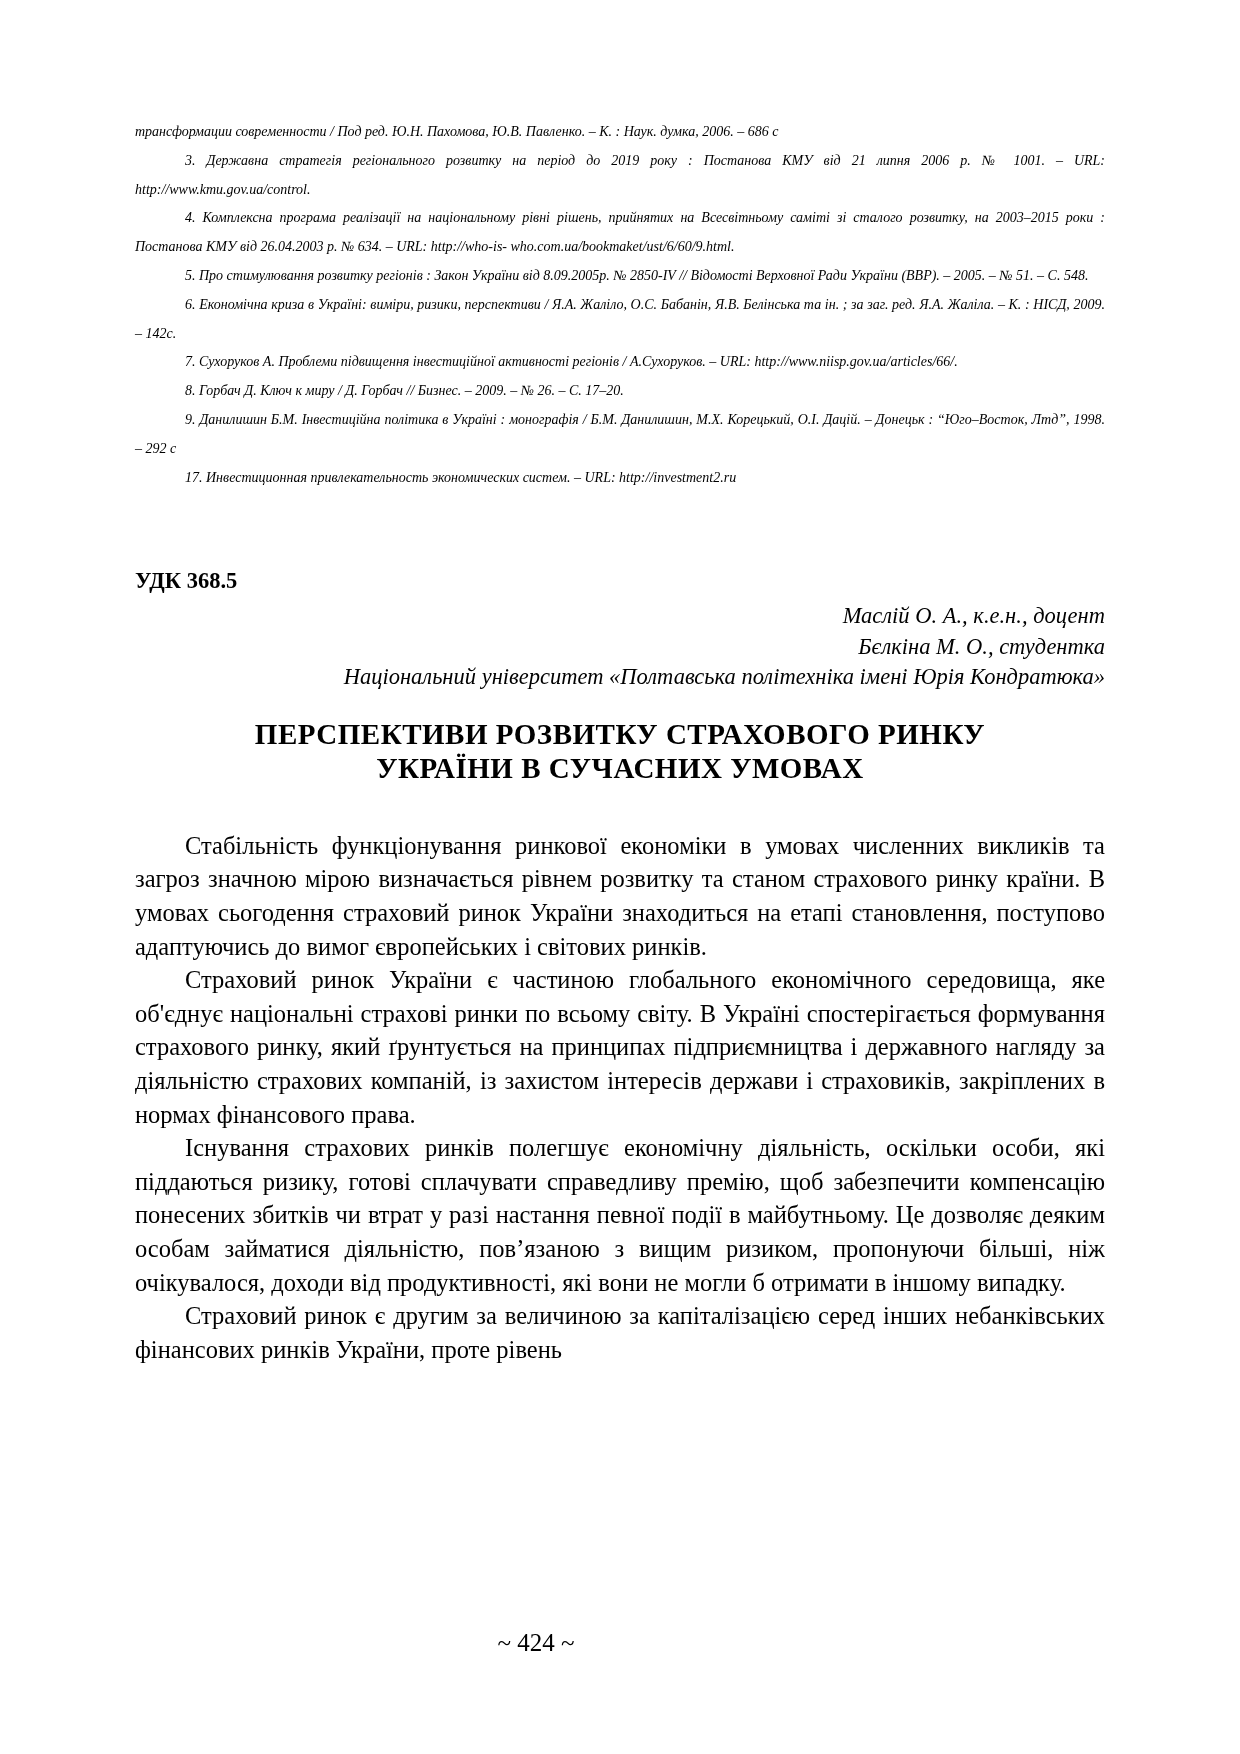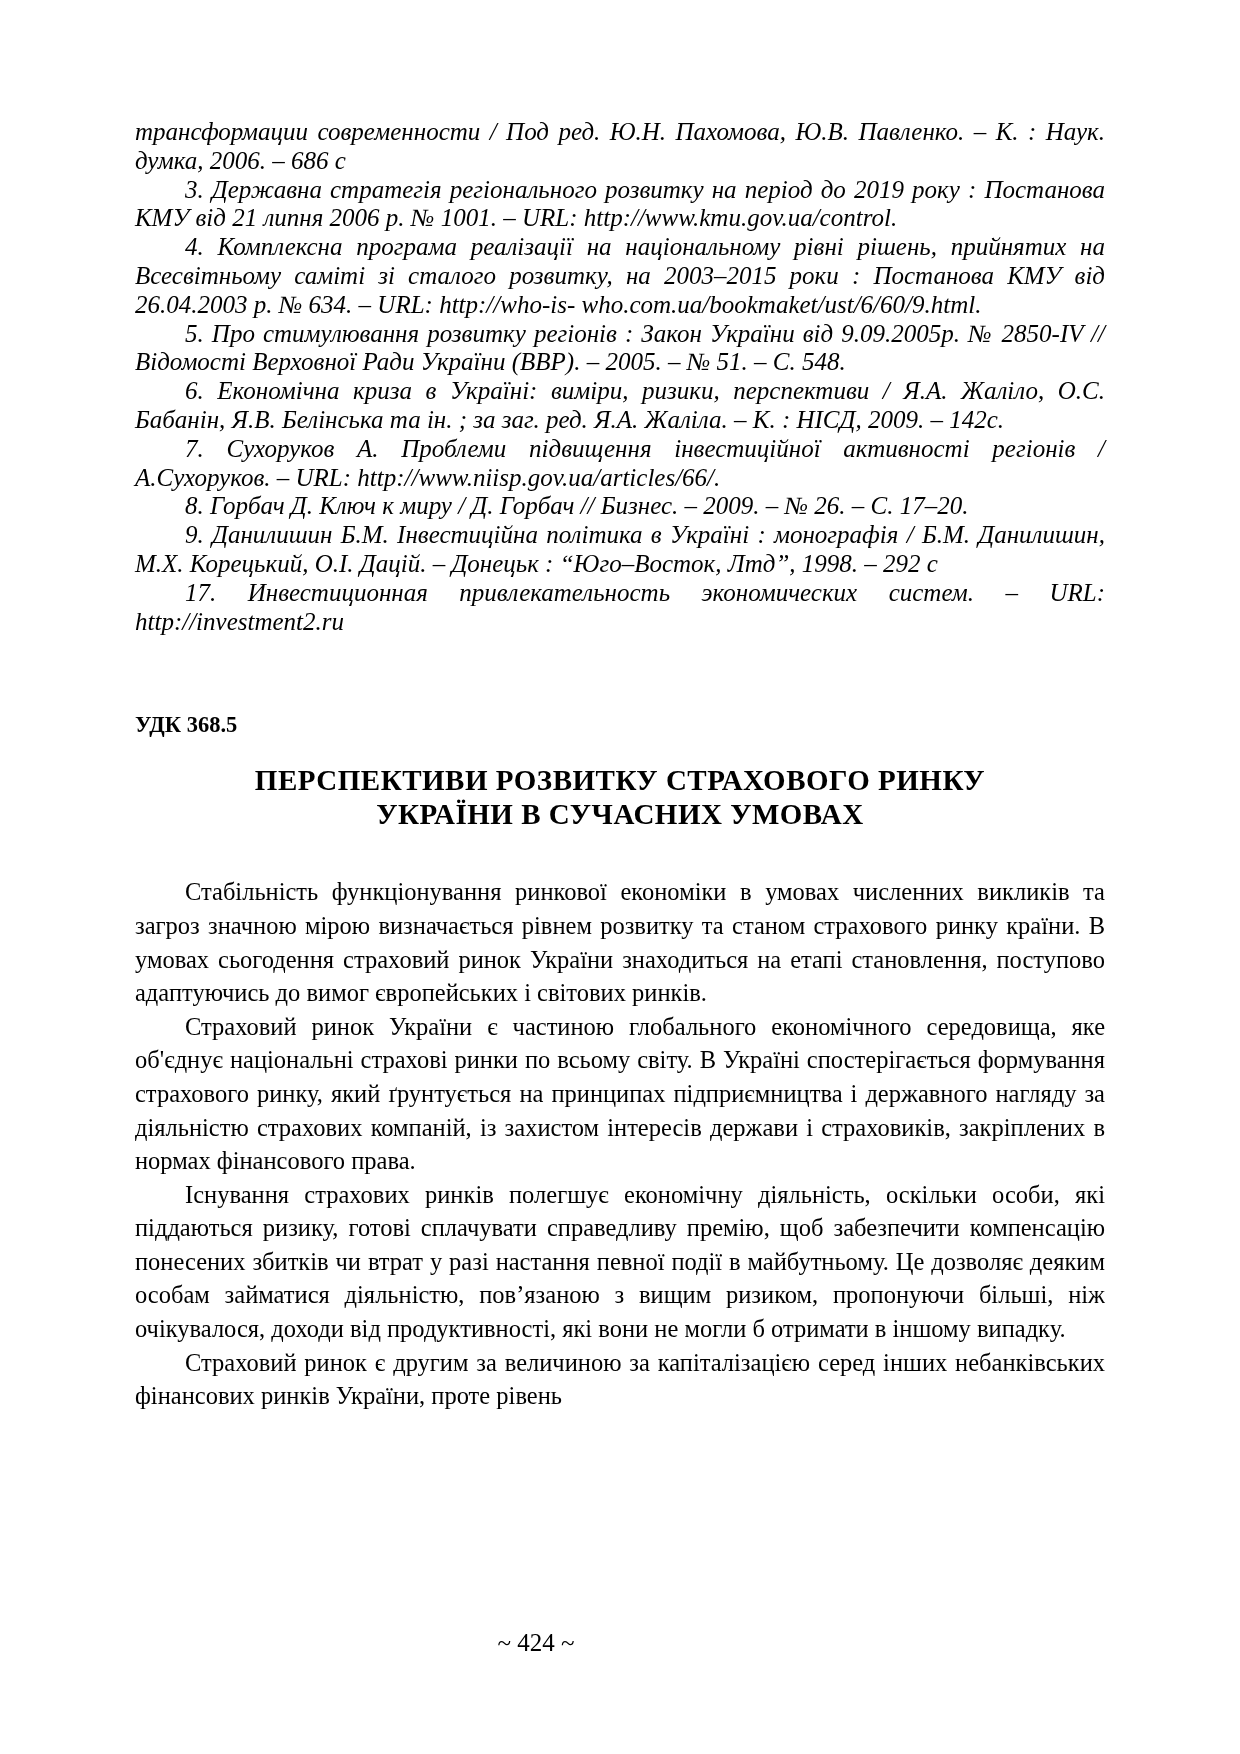"трансформации современности / Под ред." .references p { font-size: 25px -> 14px }
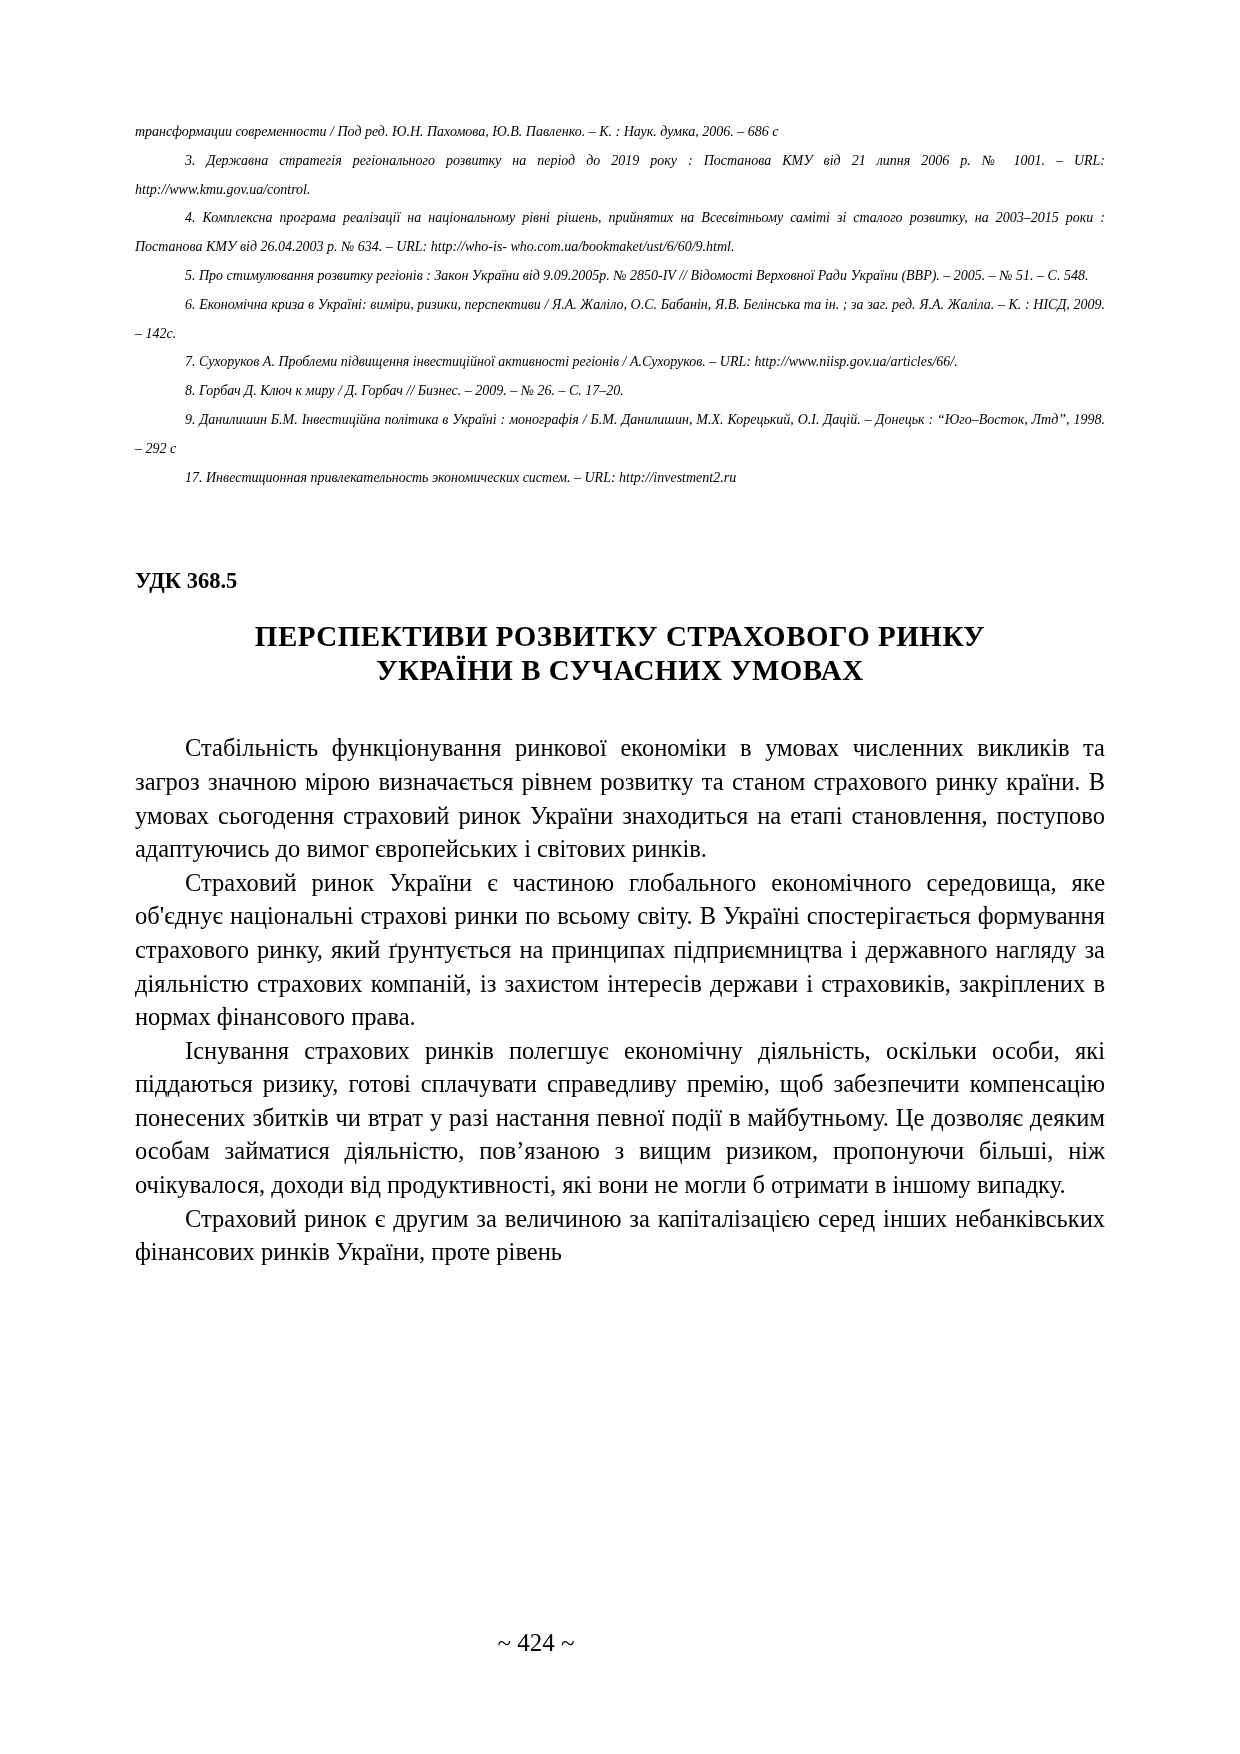"5. Про стимулювання розвитку регіонів" p { text: 9.09.2005р -> 8.09.2005р }
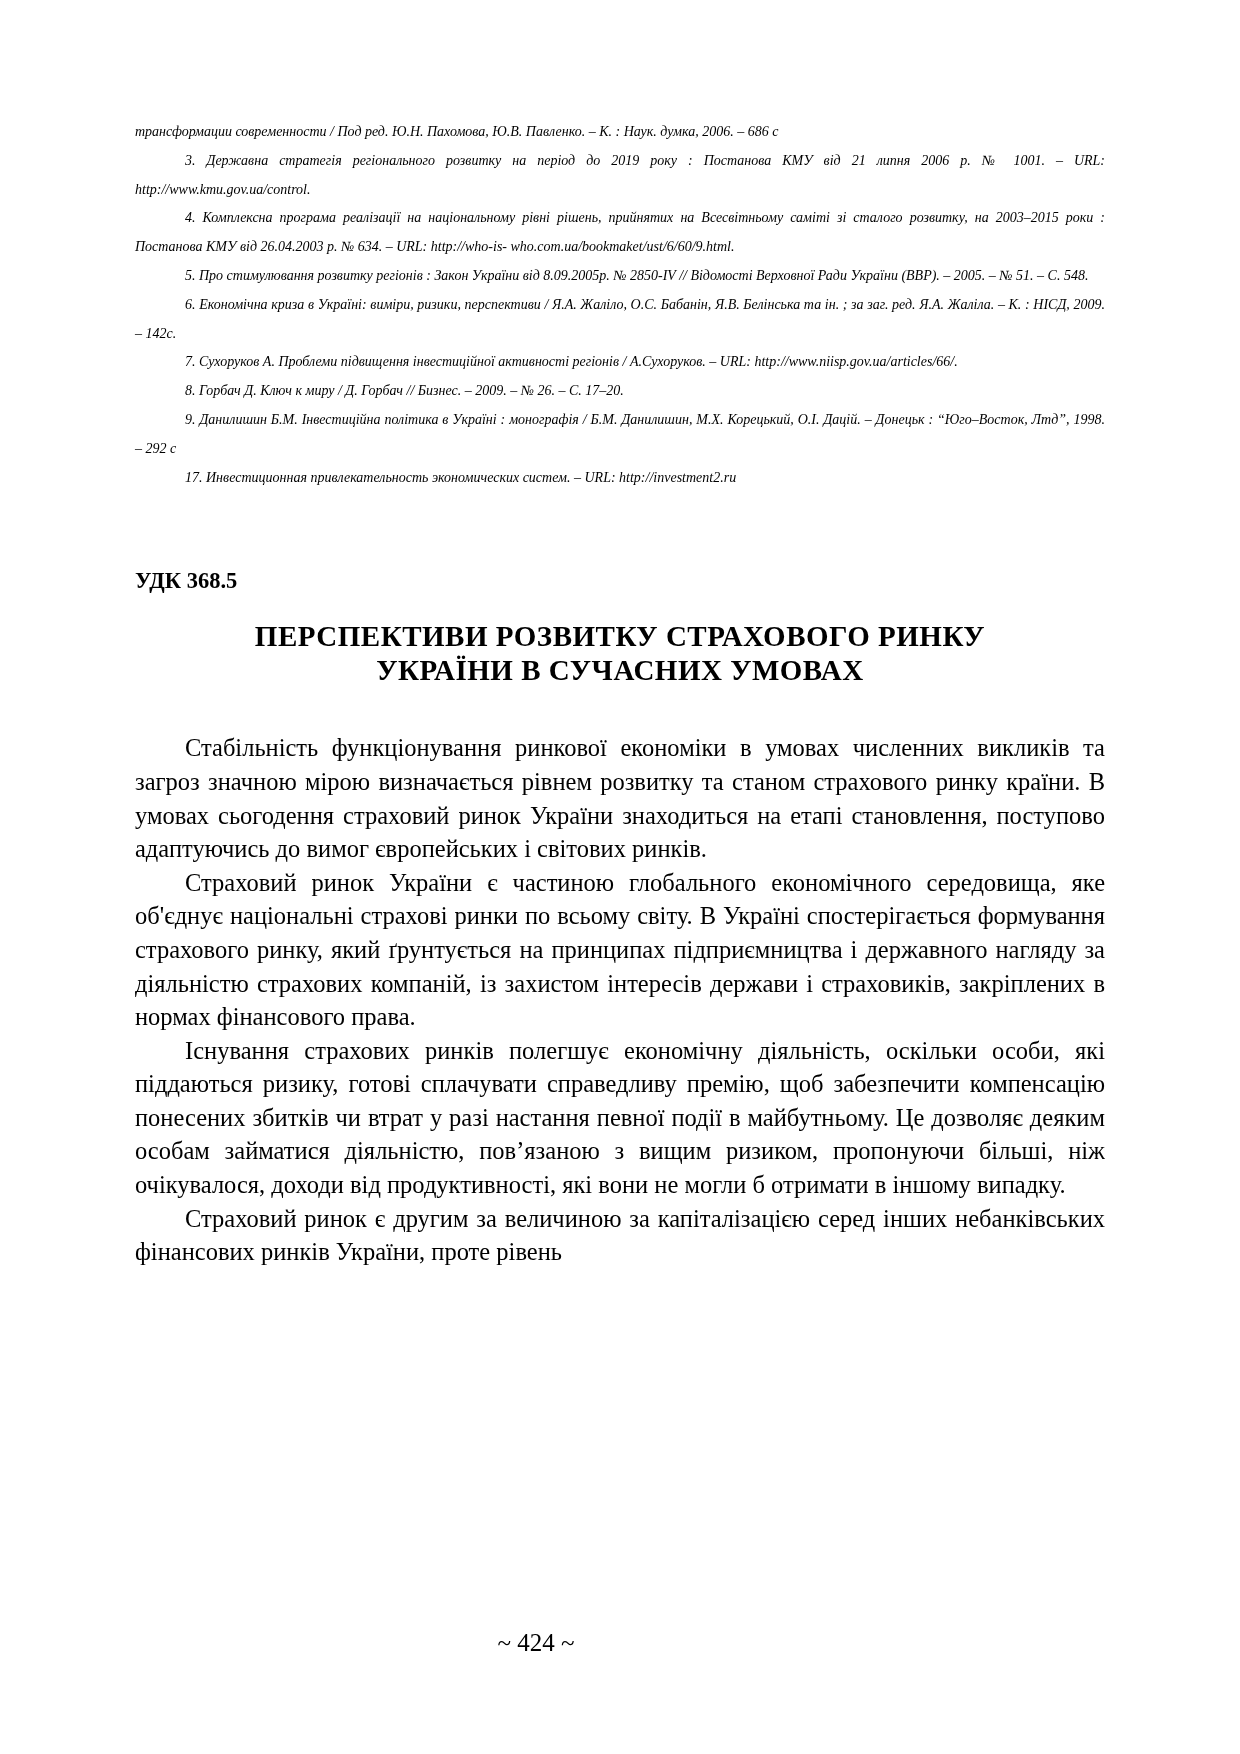"Маслій О. А., к.е.н., доцент" div.authors { html: none -> <div> <p>Маслій О. А., к.е.н., доцент</p> <p>Бєлкіна М. О., студентка</p> <p>Національний університет «Полтавська політехніка імені Юрія Кондратюка»</p> </div> }
